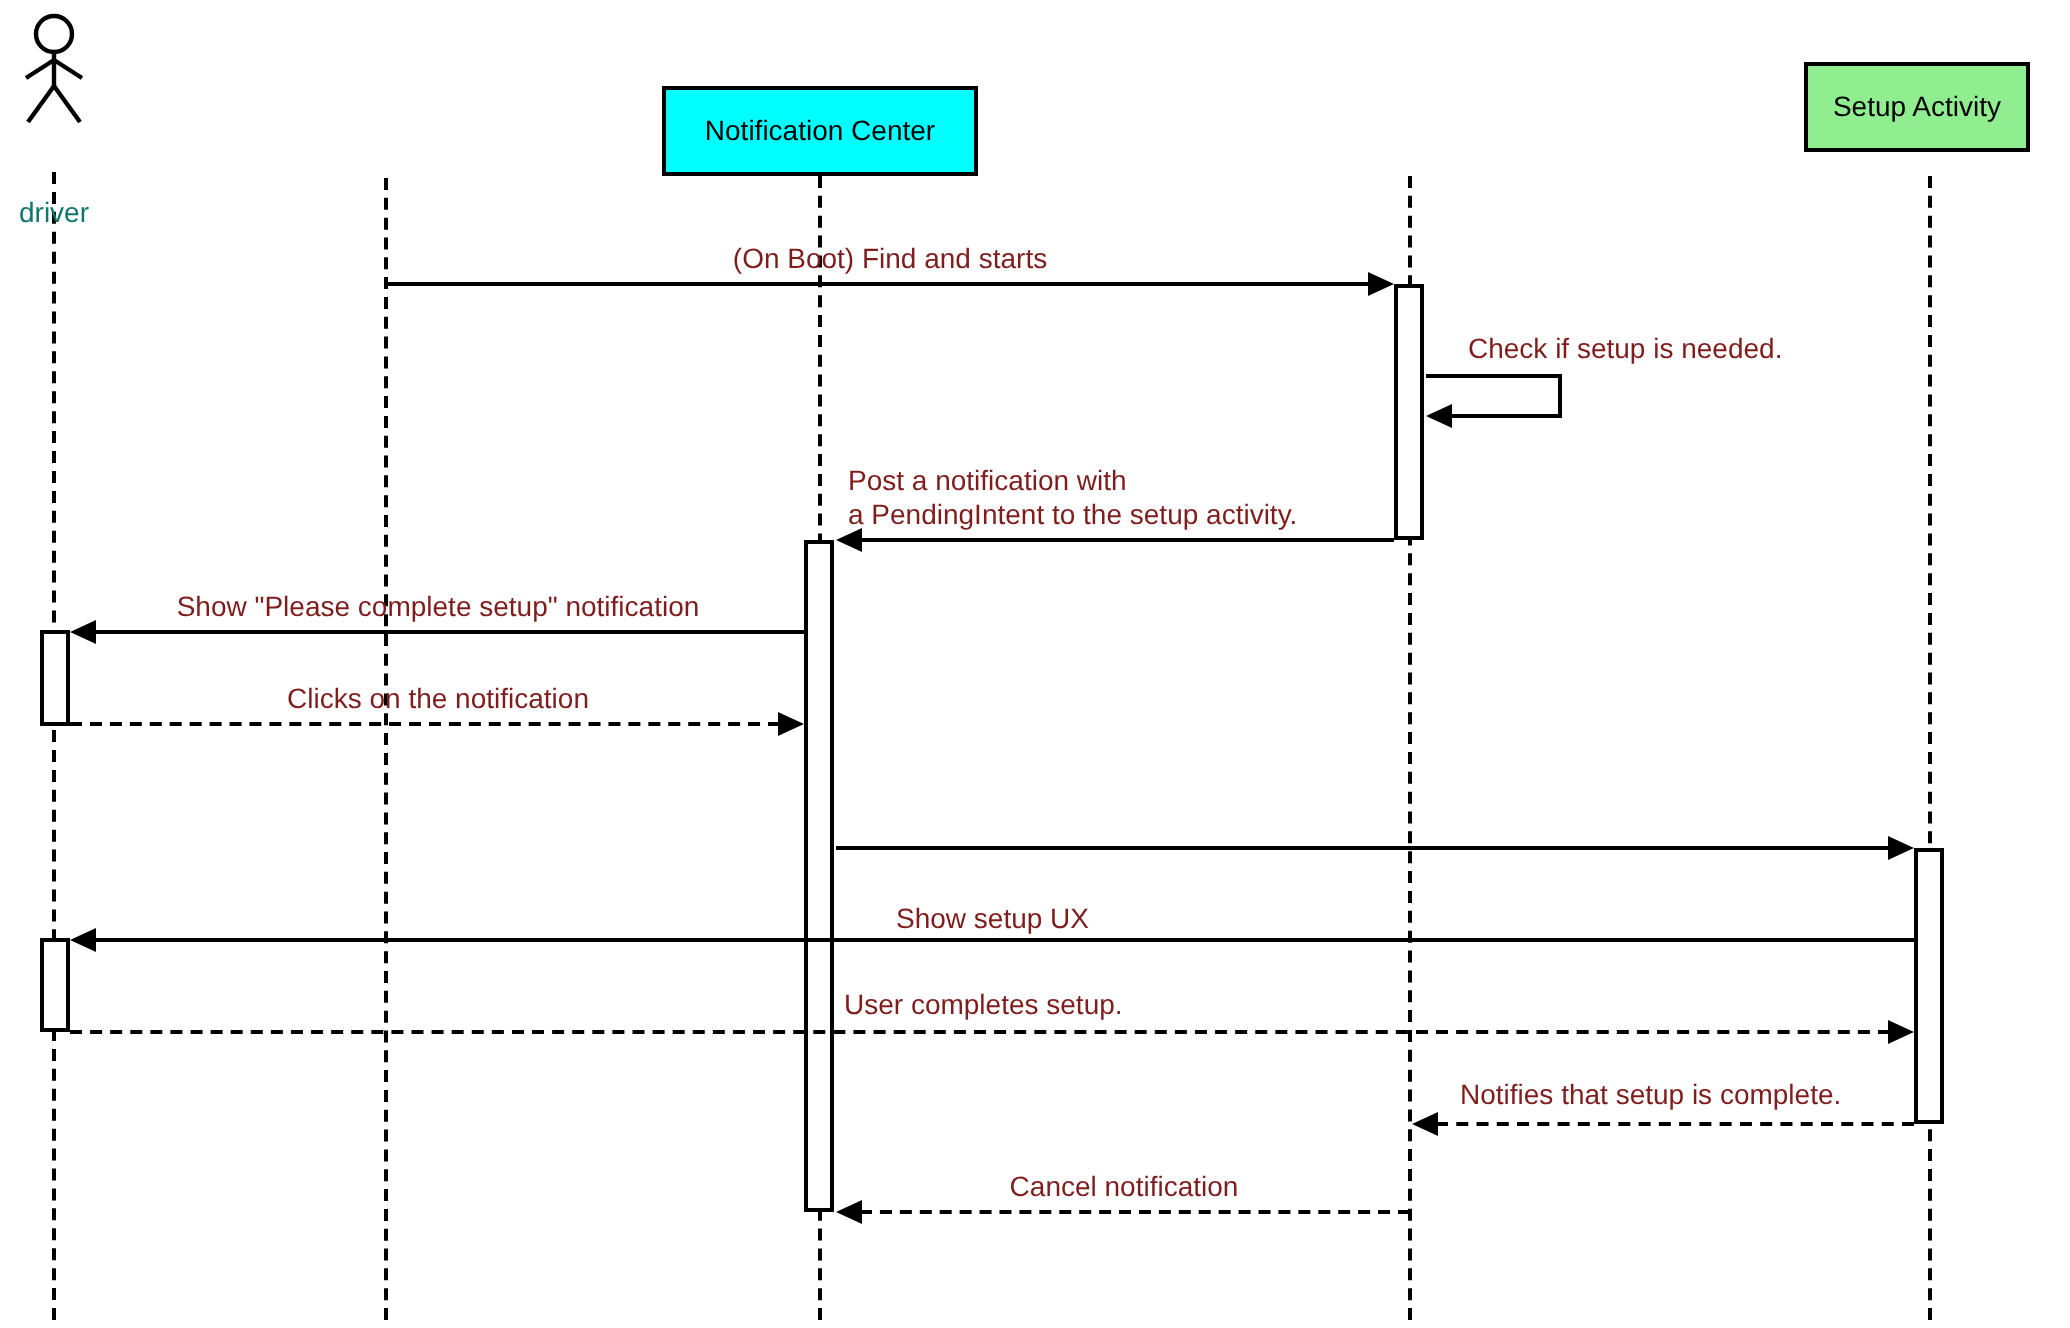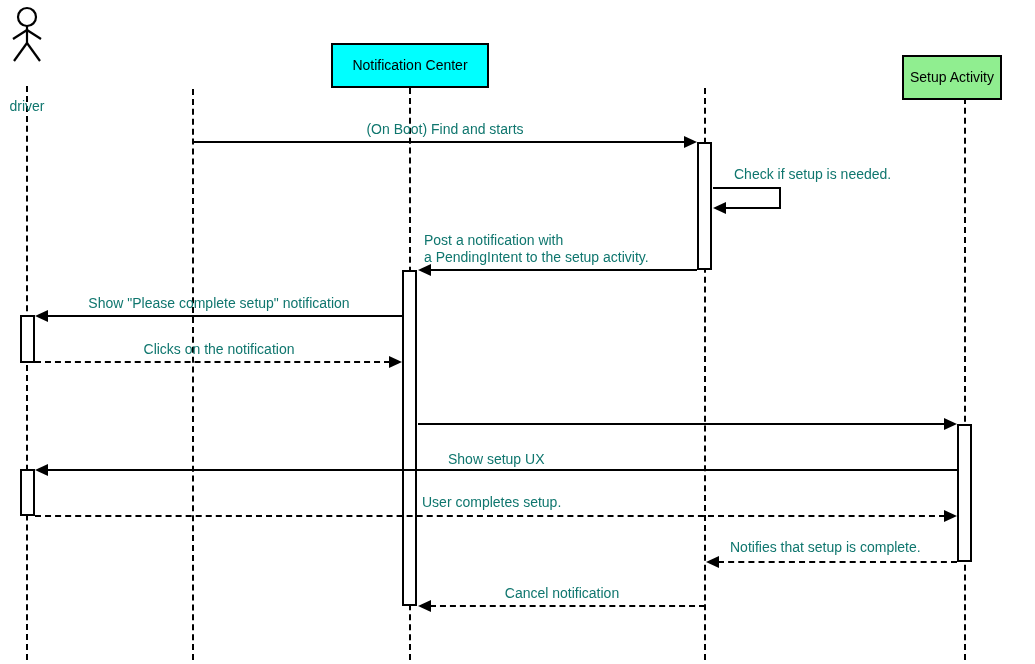"Setup Activity" div.pbox { top: 55px -> 31px; width: 100px -> 113px }
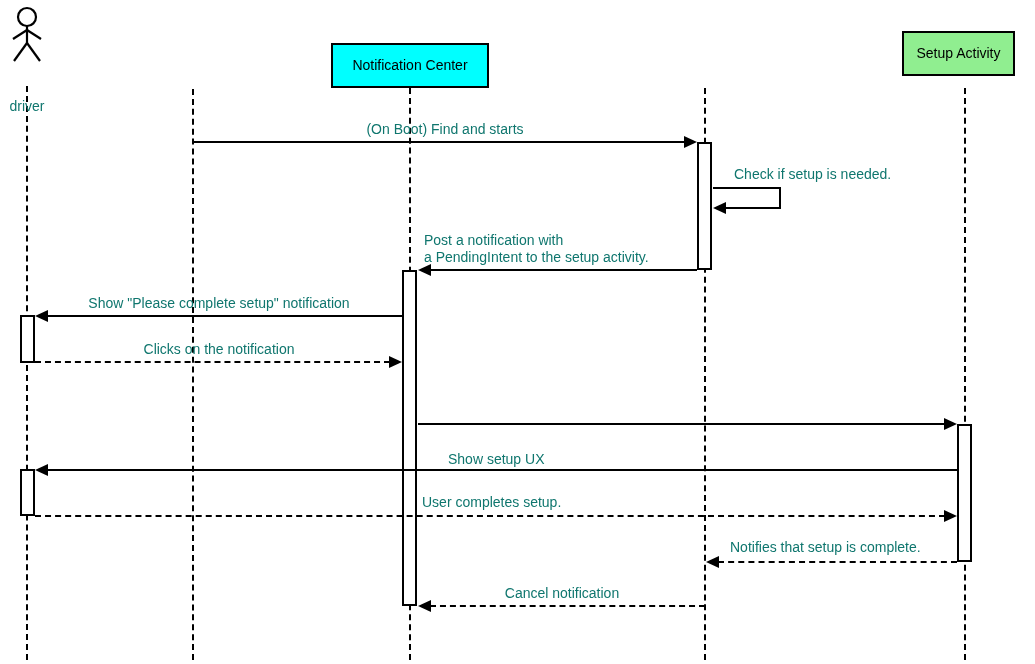"(On Boot) Find and starts" .mlabel { color: #0f766e -> #7f1d1d }
